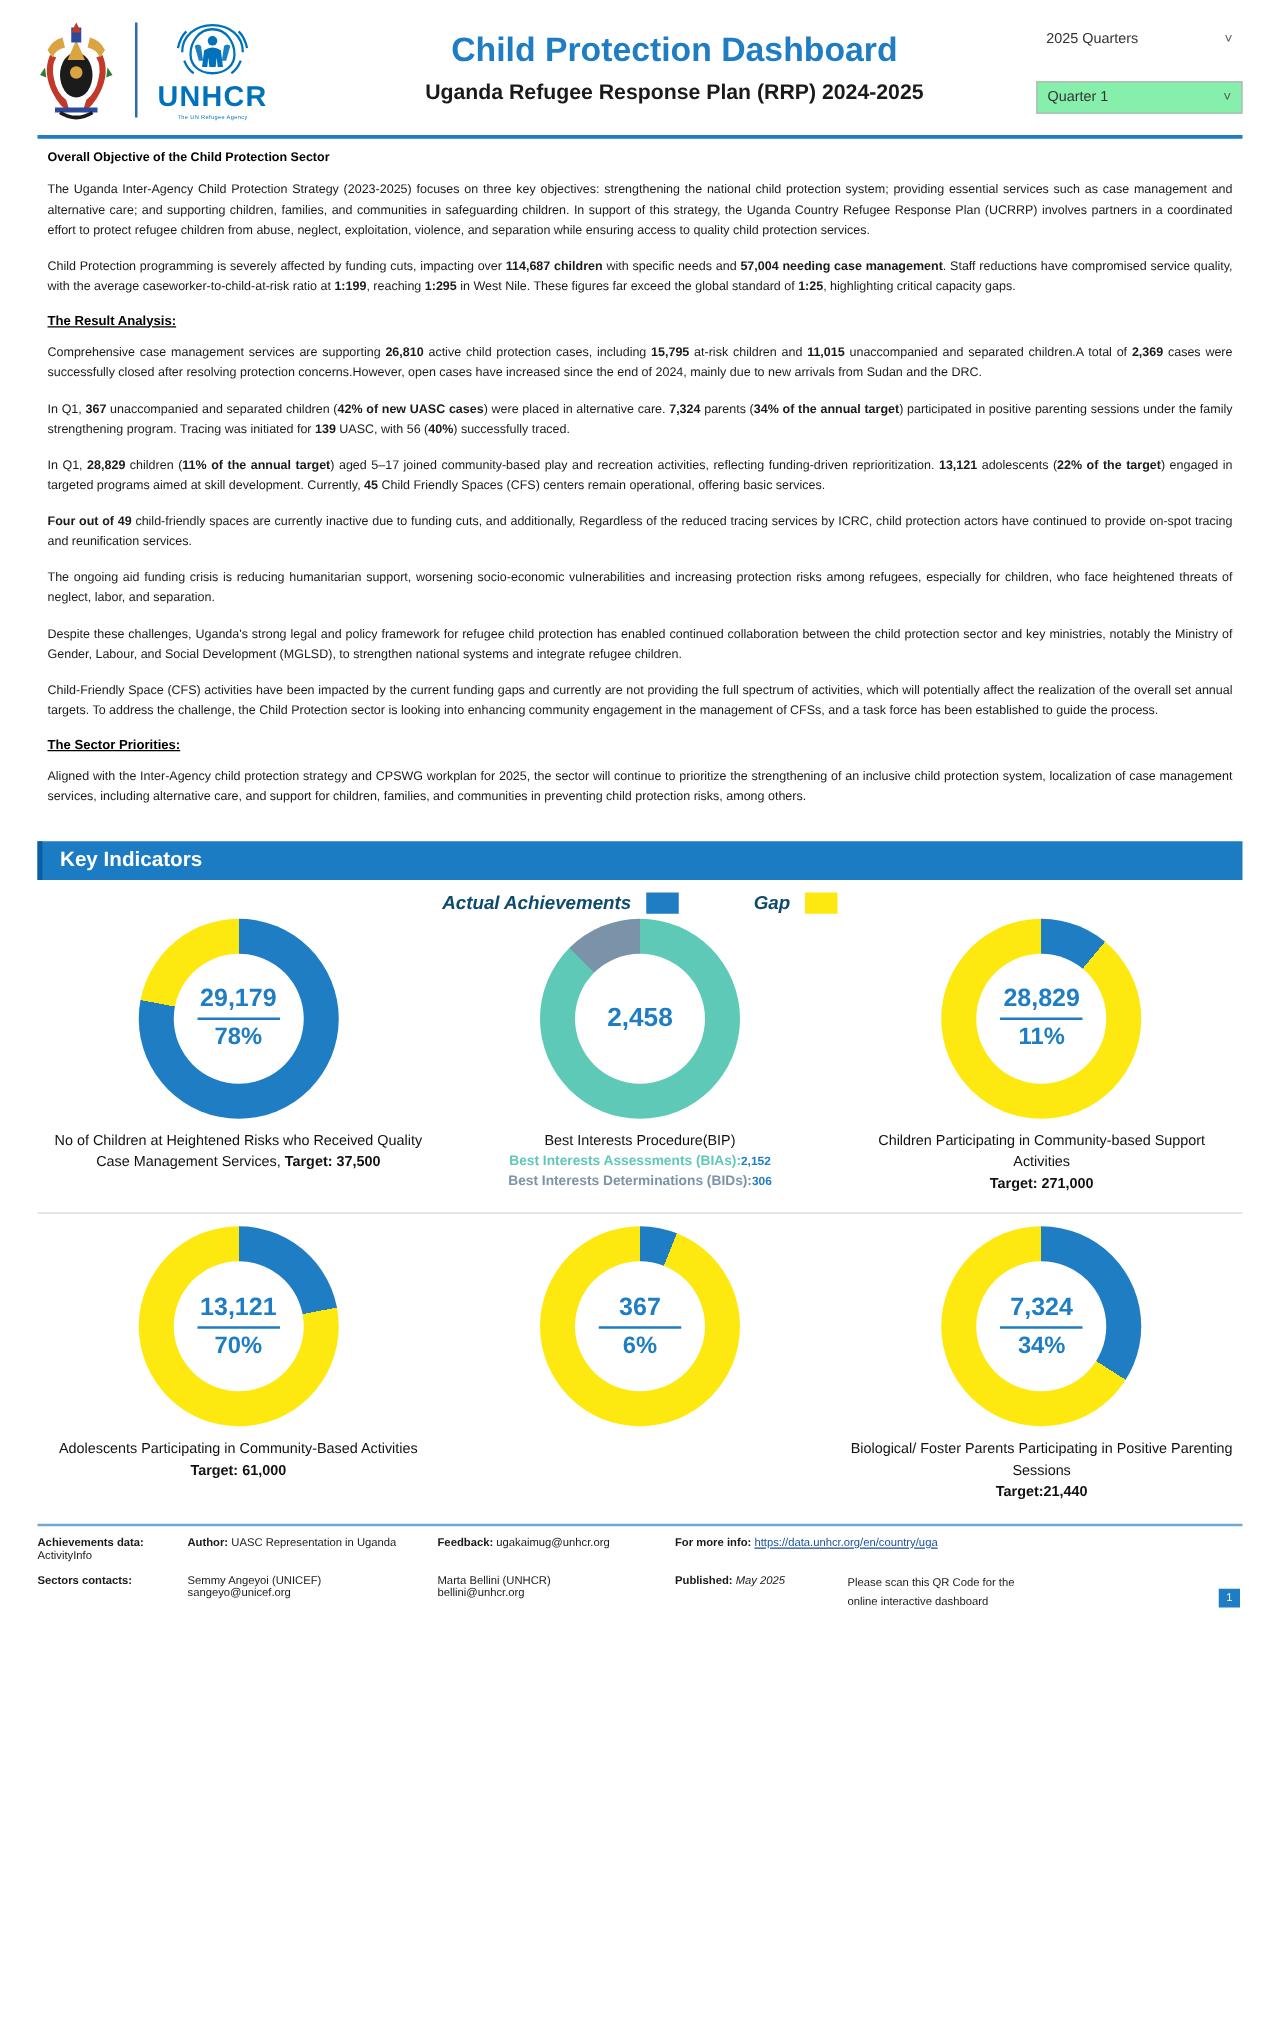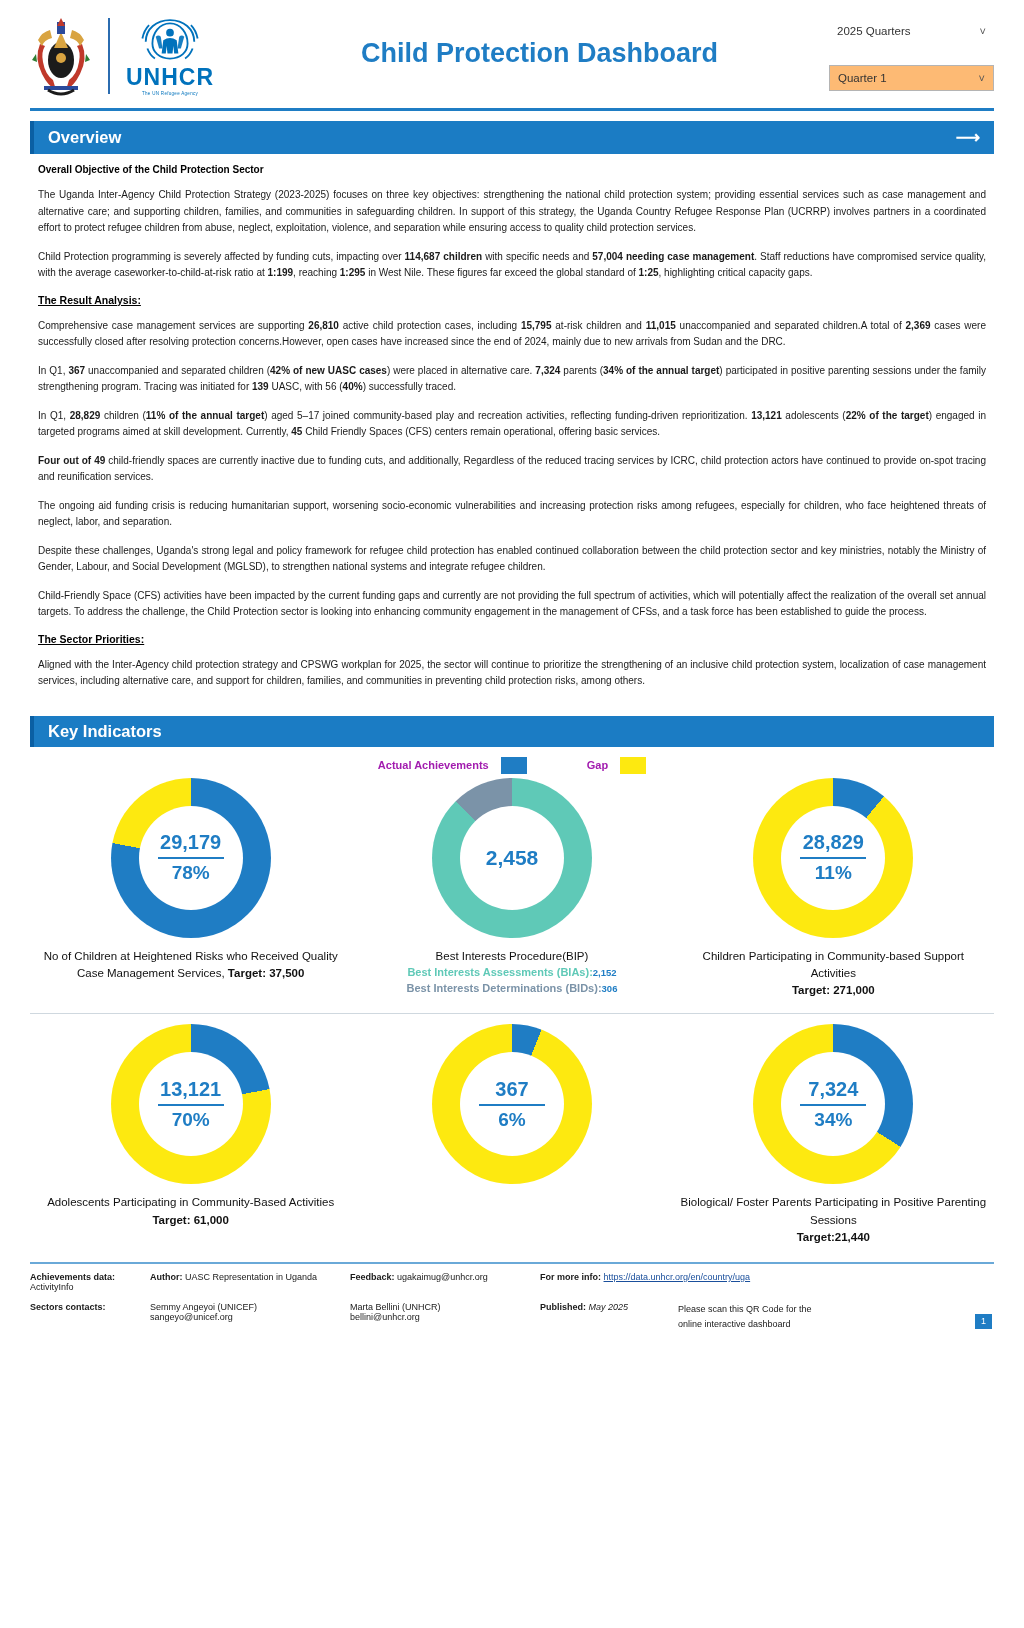"Uganda Refugee Response Plan (RRP)" div.sub-title { html: none -> <div>Uganda Refugee Response Plan (RRP) 2024-2025</div> }
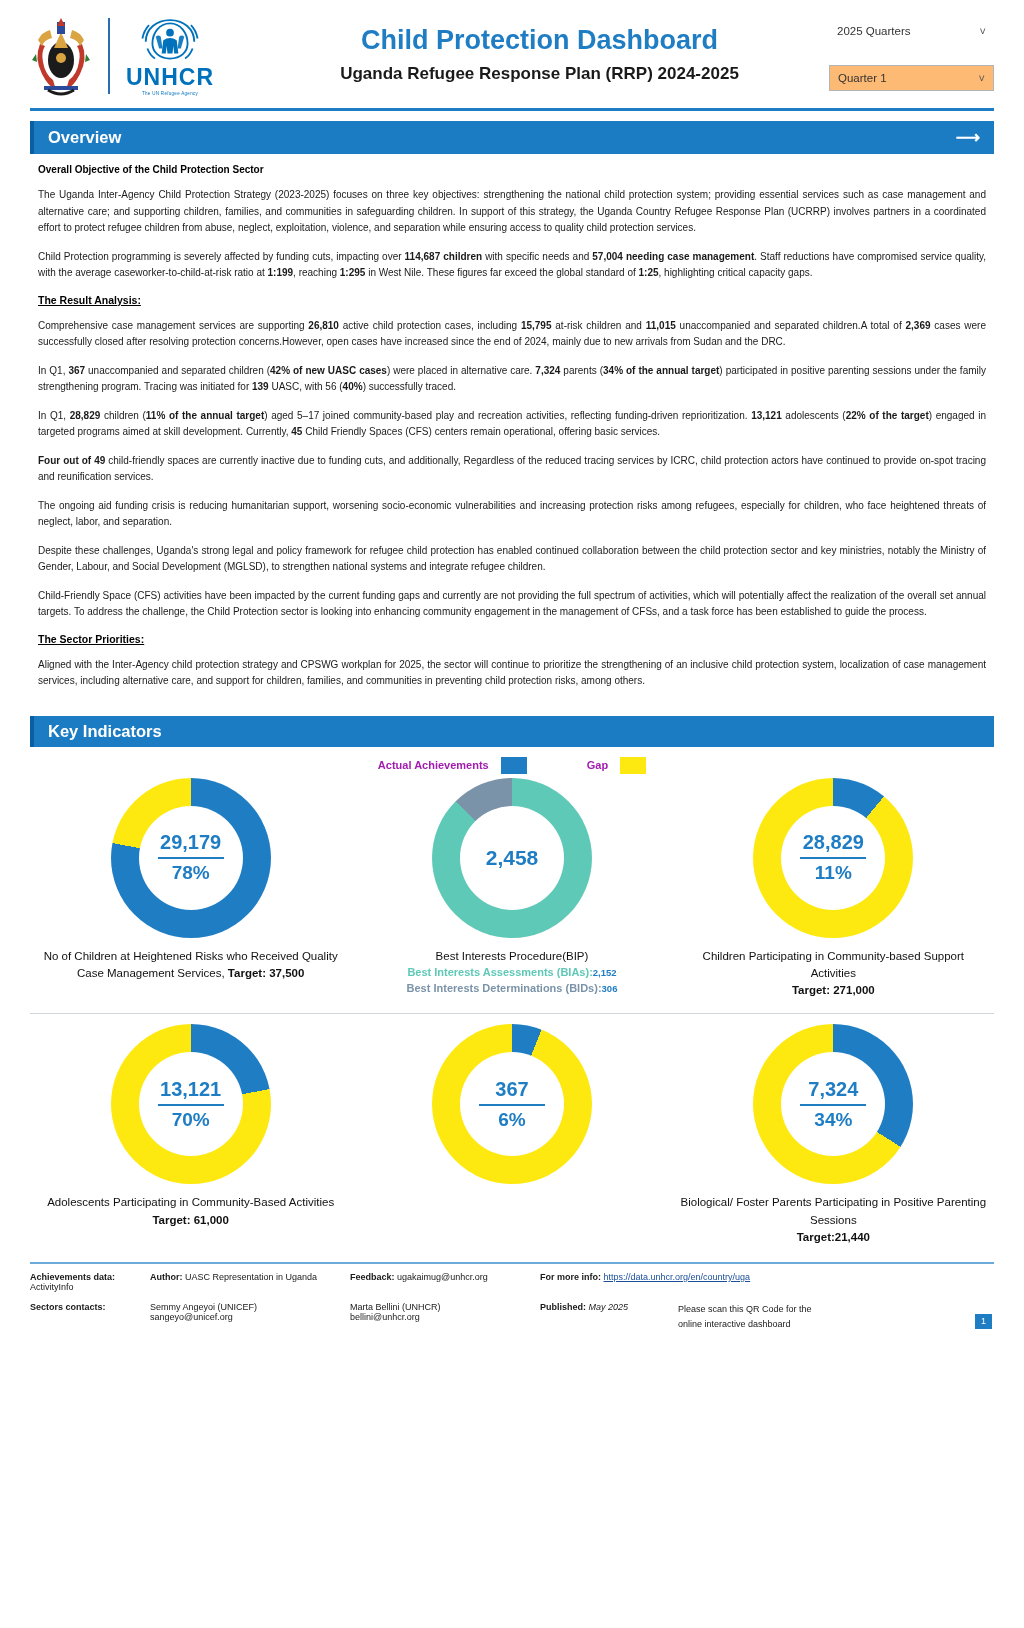"Quarter 1" .sel-row.boxed { background: #fdba74 -> #86efac }
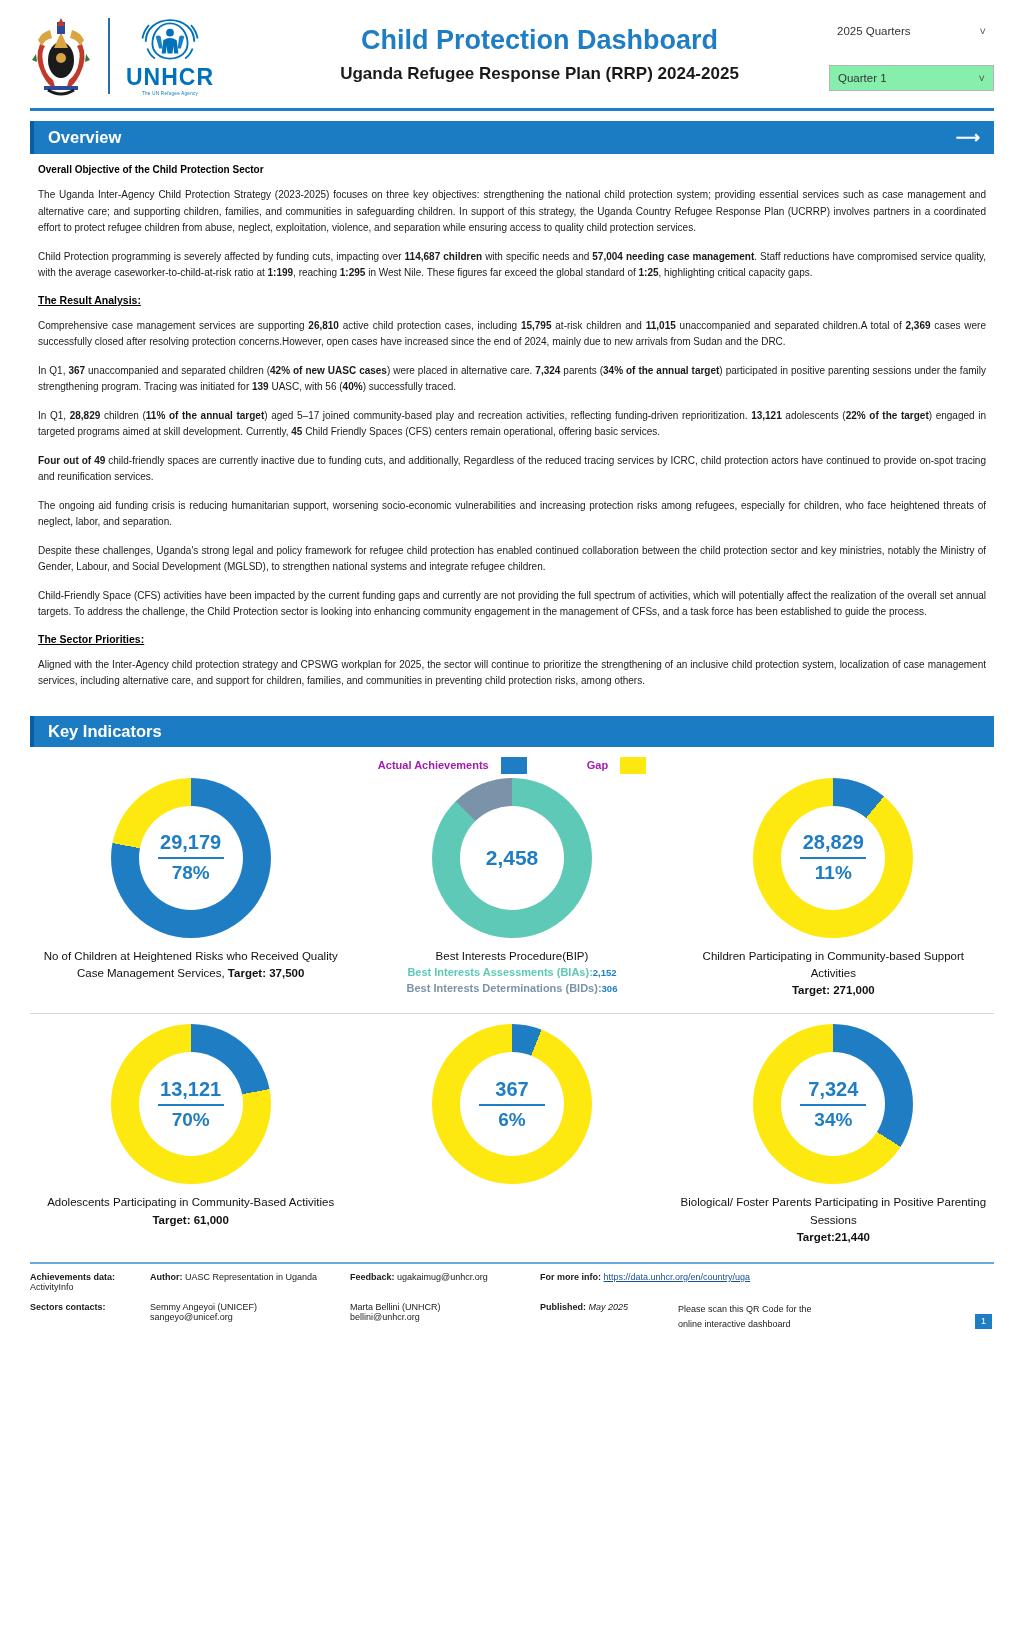"Overview" div.section-bar { html: <div> <span>Overview</span> <span>⟶</span> </div> -> none }
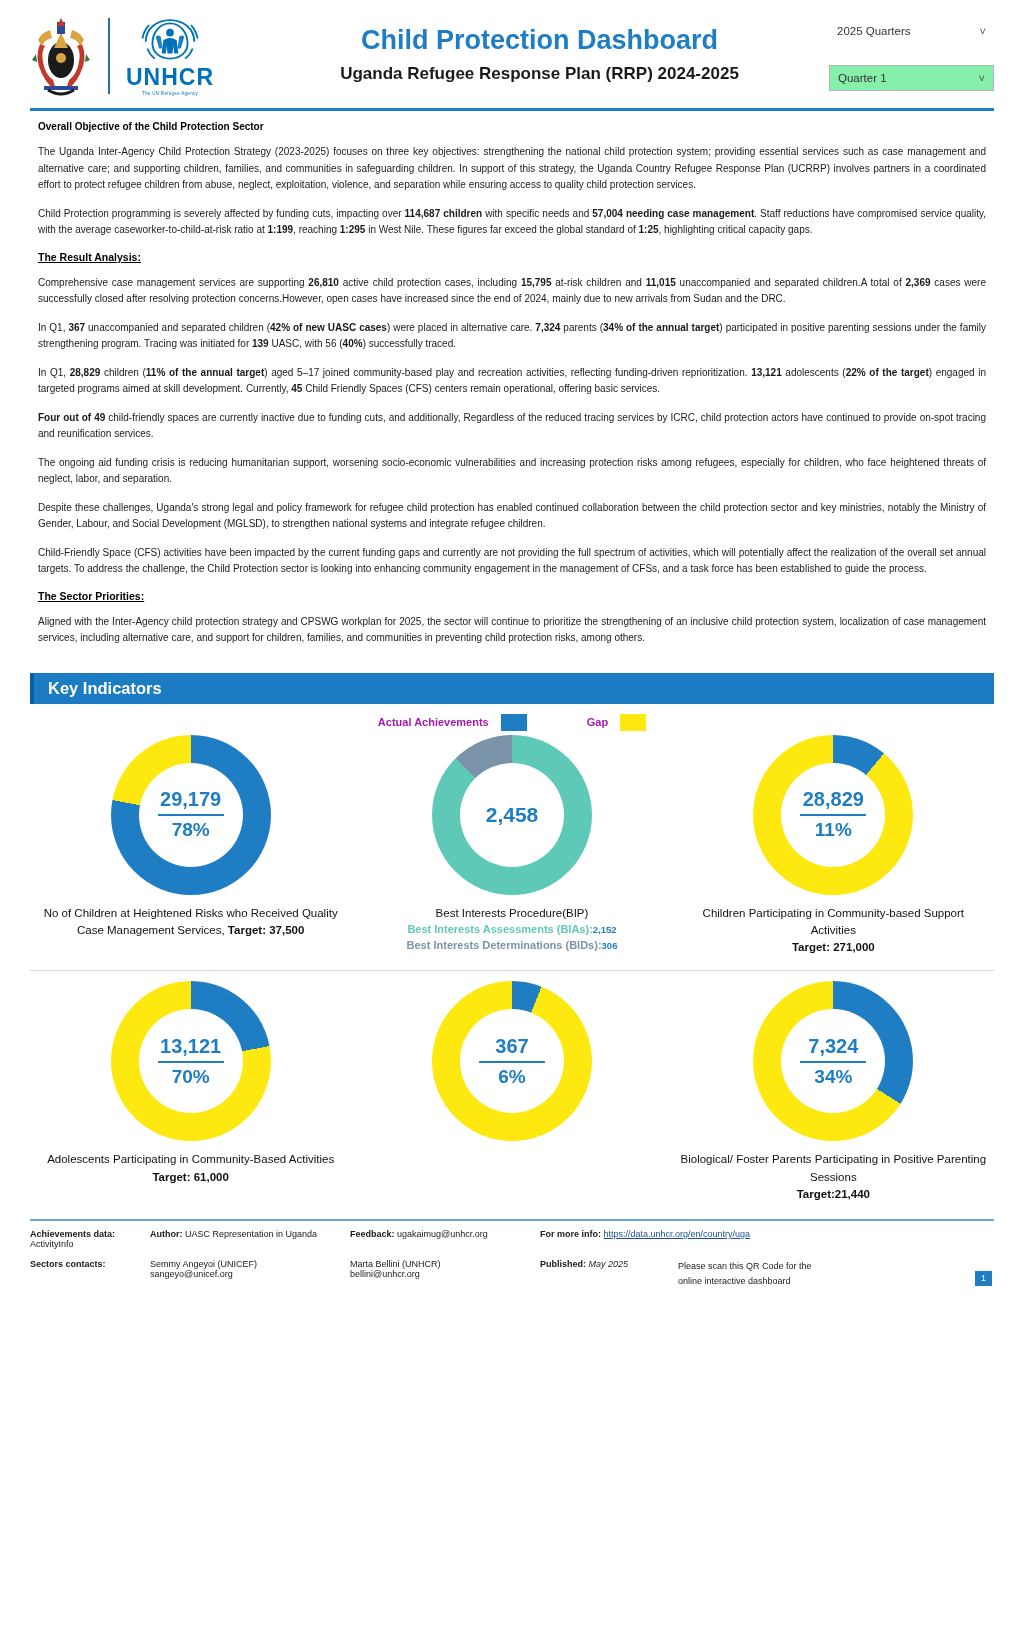"Actual Achievements" .legend-label { color: #a21caf -> #0c4a6e; font-size: 11px -> 15px; font-style: none -> italic }
